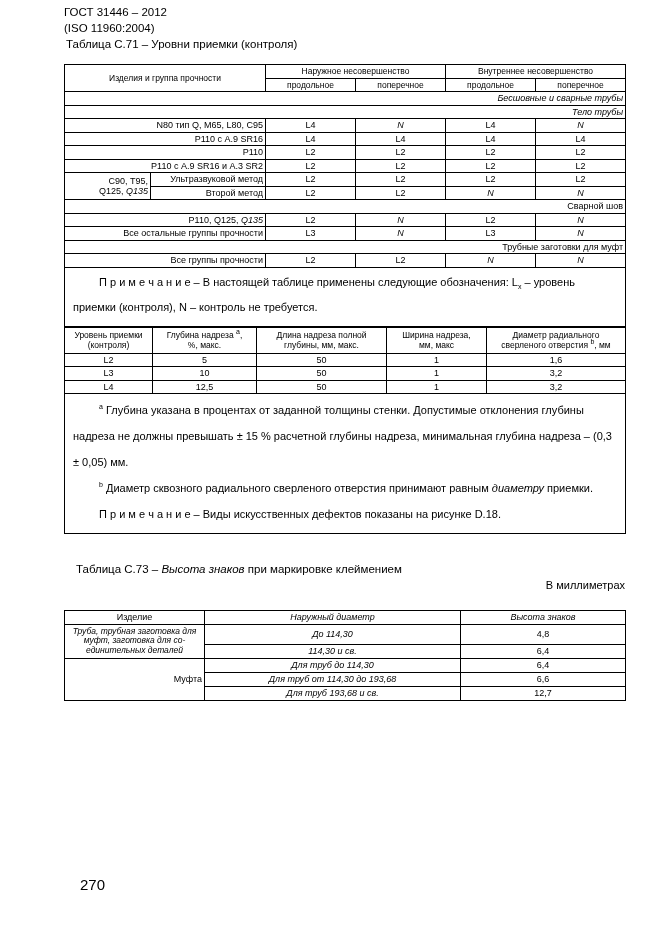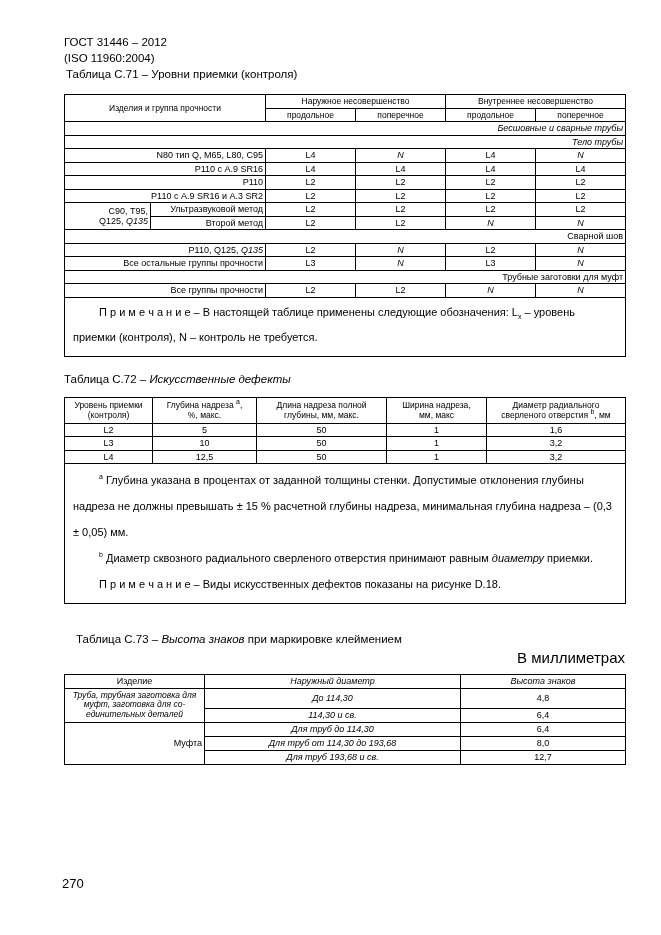"ГОСТ 31446 – 2012" .page { padding: 34px 36px 0 64px -> 4px 36px 0 64px }
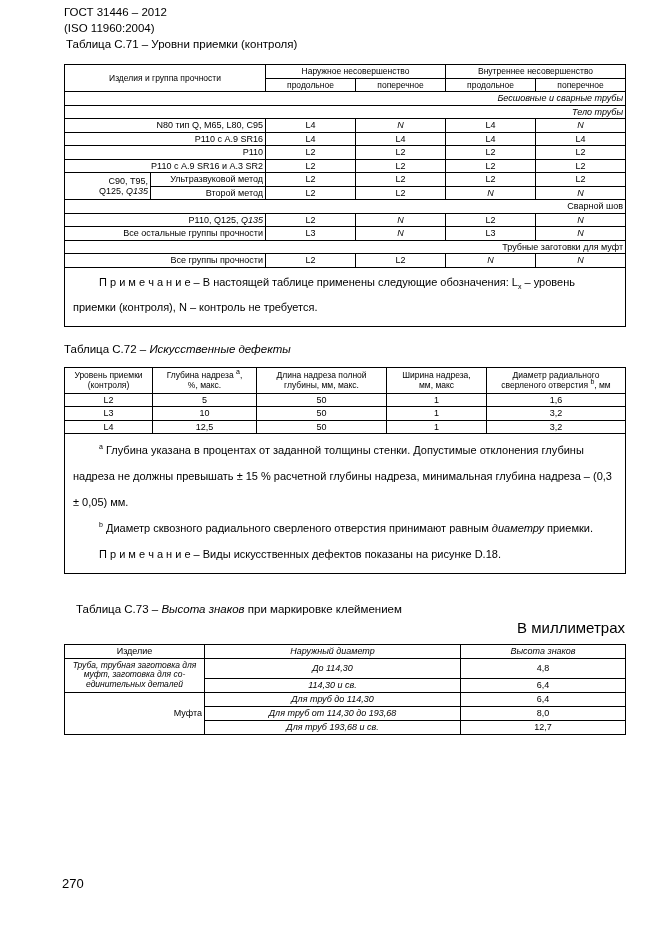"Таблица С.72 – Искусственные дефекты" div.caption { html: <div><span>Таблица С.72 – </span><span>Искусственные дефекты</span></div> -> none }
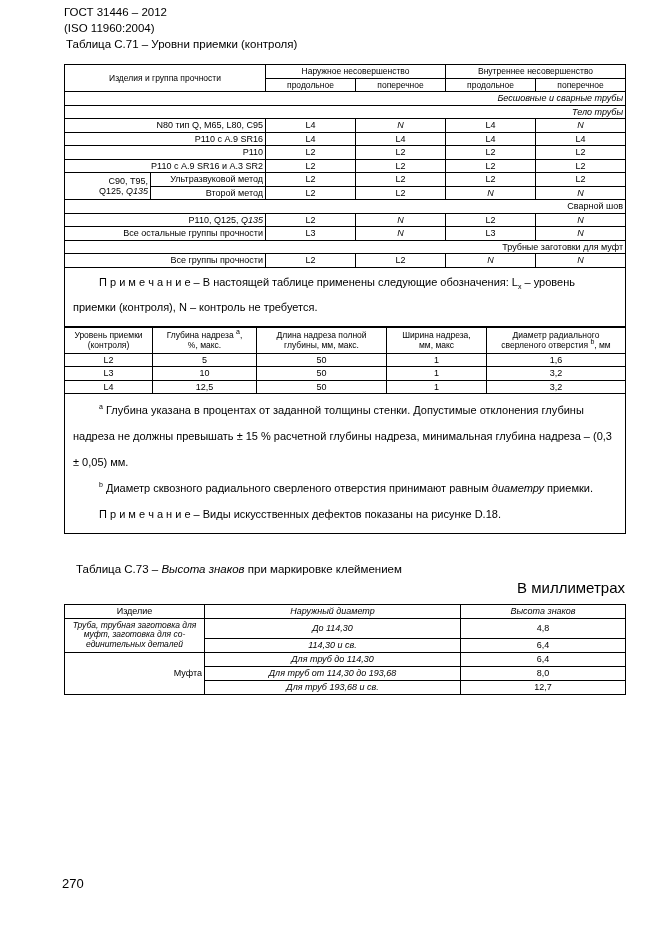"В миллиметрах" .units { font-size: 15px -> 11px; margin-bottom: 8px -> 19px }
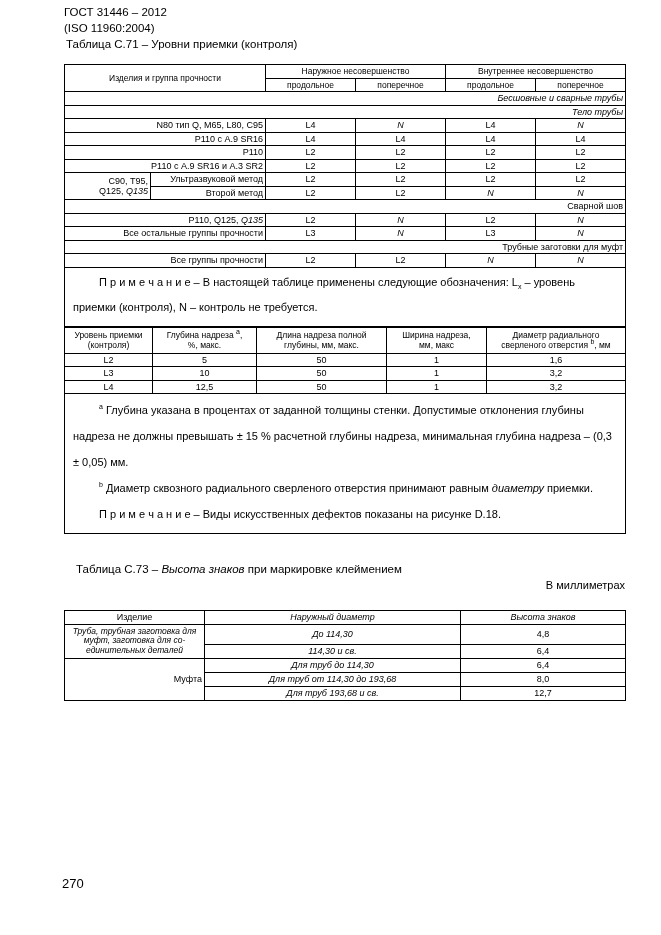"8,0" td { text: 8,0 -> 6,6 }
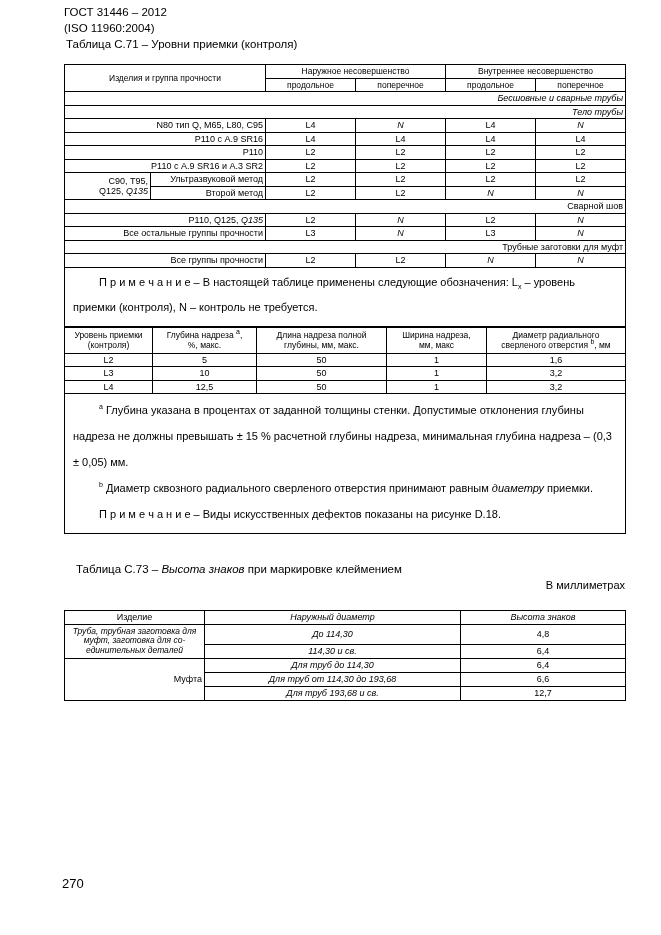"270" .pageno { font-size: 13px -> 15px; left: 62px -> 80px }
